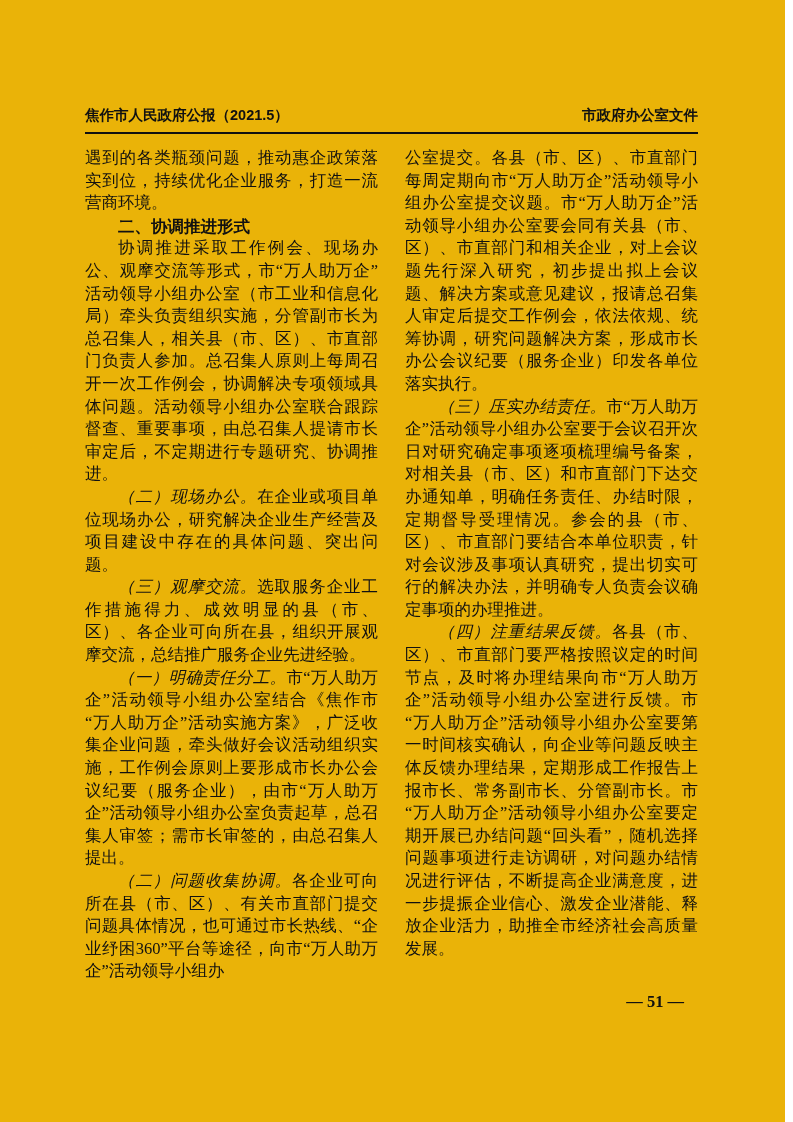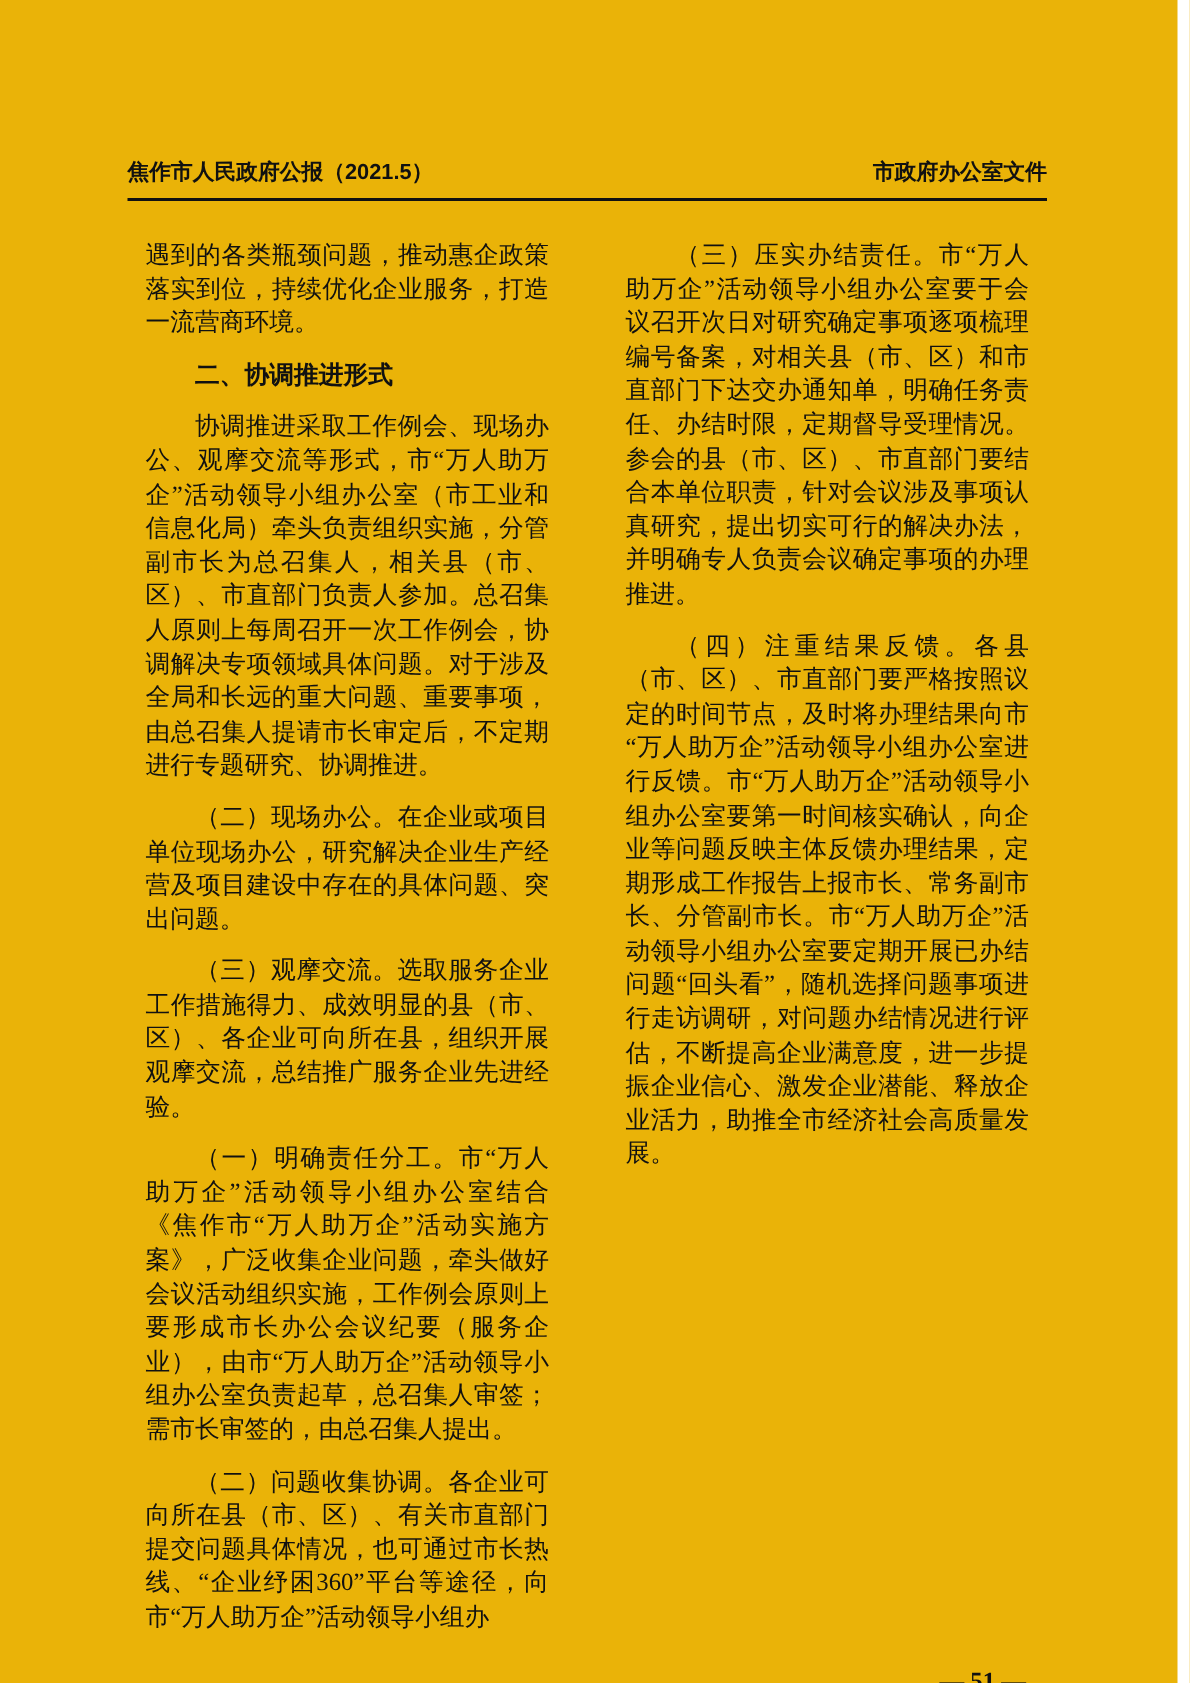"遇到的各类瓶颈问题，推动惠企政策落实到位，持续优化企业服务，打造一流营商环境。" .para { margin: 12px -> 0 }
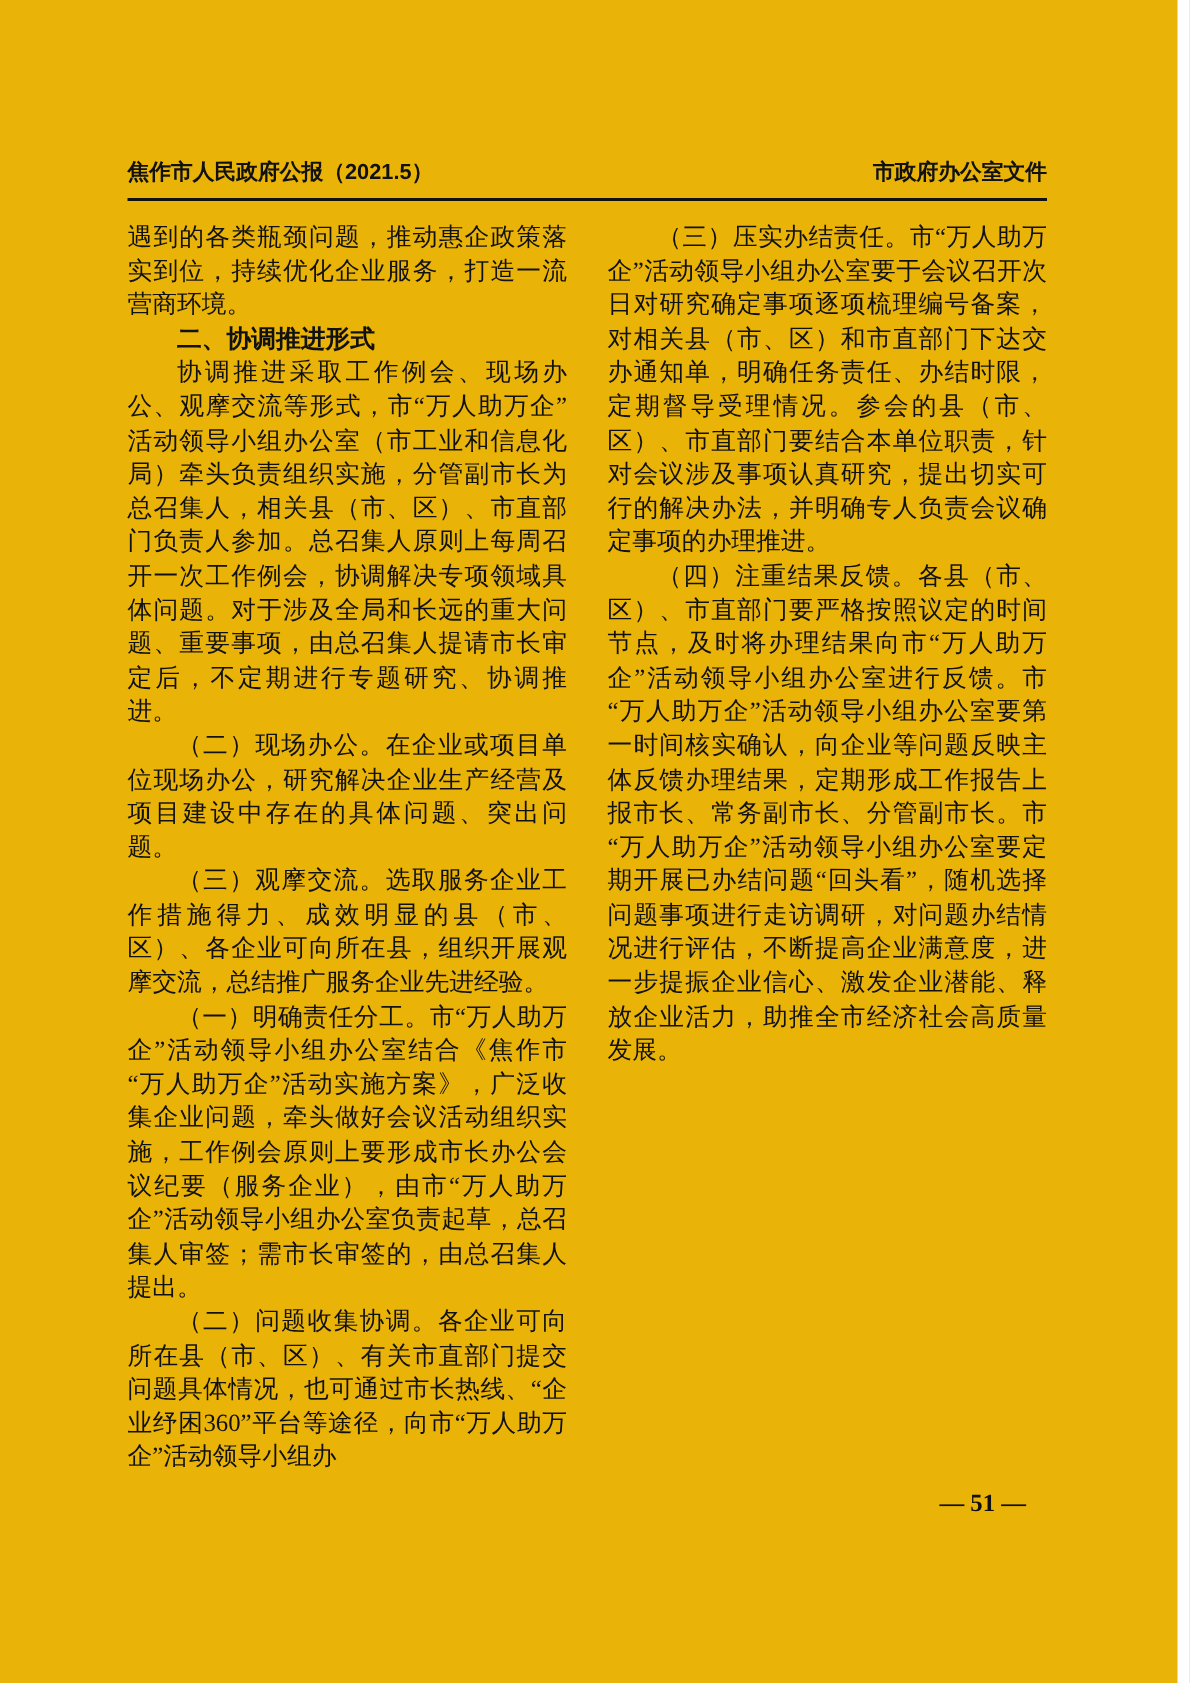"公室提交。各县（市、区）、市直部门每周定期向市“万人助万企”活动领导小组办公室提" p.para { html: none -> <p>公室提交。各县（市、区）、市直部门每周定期向市“万人助万企”活动领导小组办公室提交议题。市“万人助万企”活动领导小组办公室要会同有关县（市、区）、市直部门和相关企业，对上会议题先行深入研究，初步提出拟上会议题、解决方案或意见建议，报请总召集人审定后提交工作例会，依法依规、统筹协调，研究问题解决方案，形成市长办公会议纪要（服务企业）印发各单位落实执行。</p> }
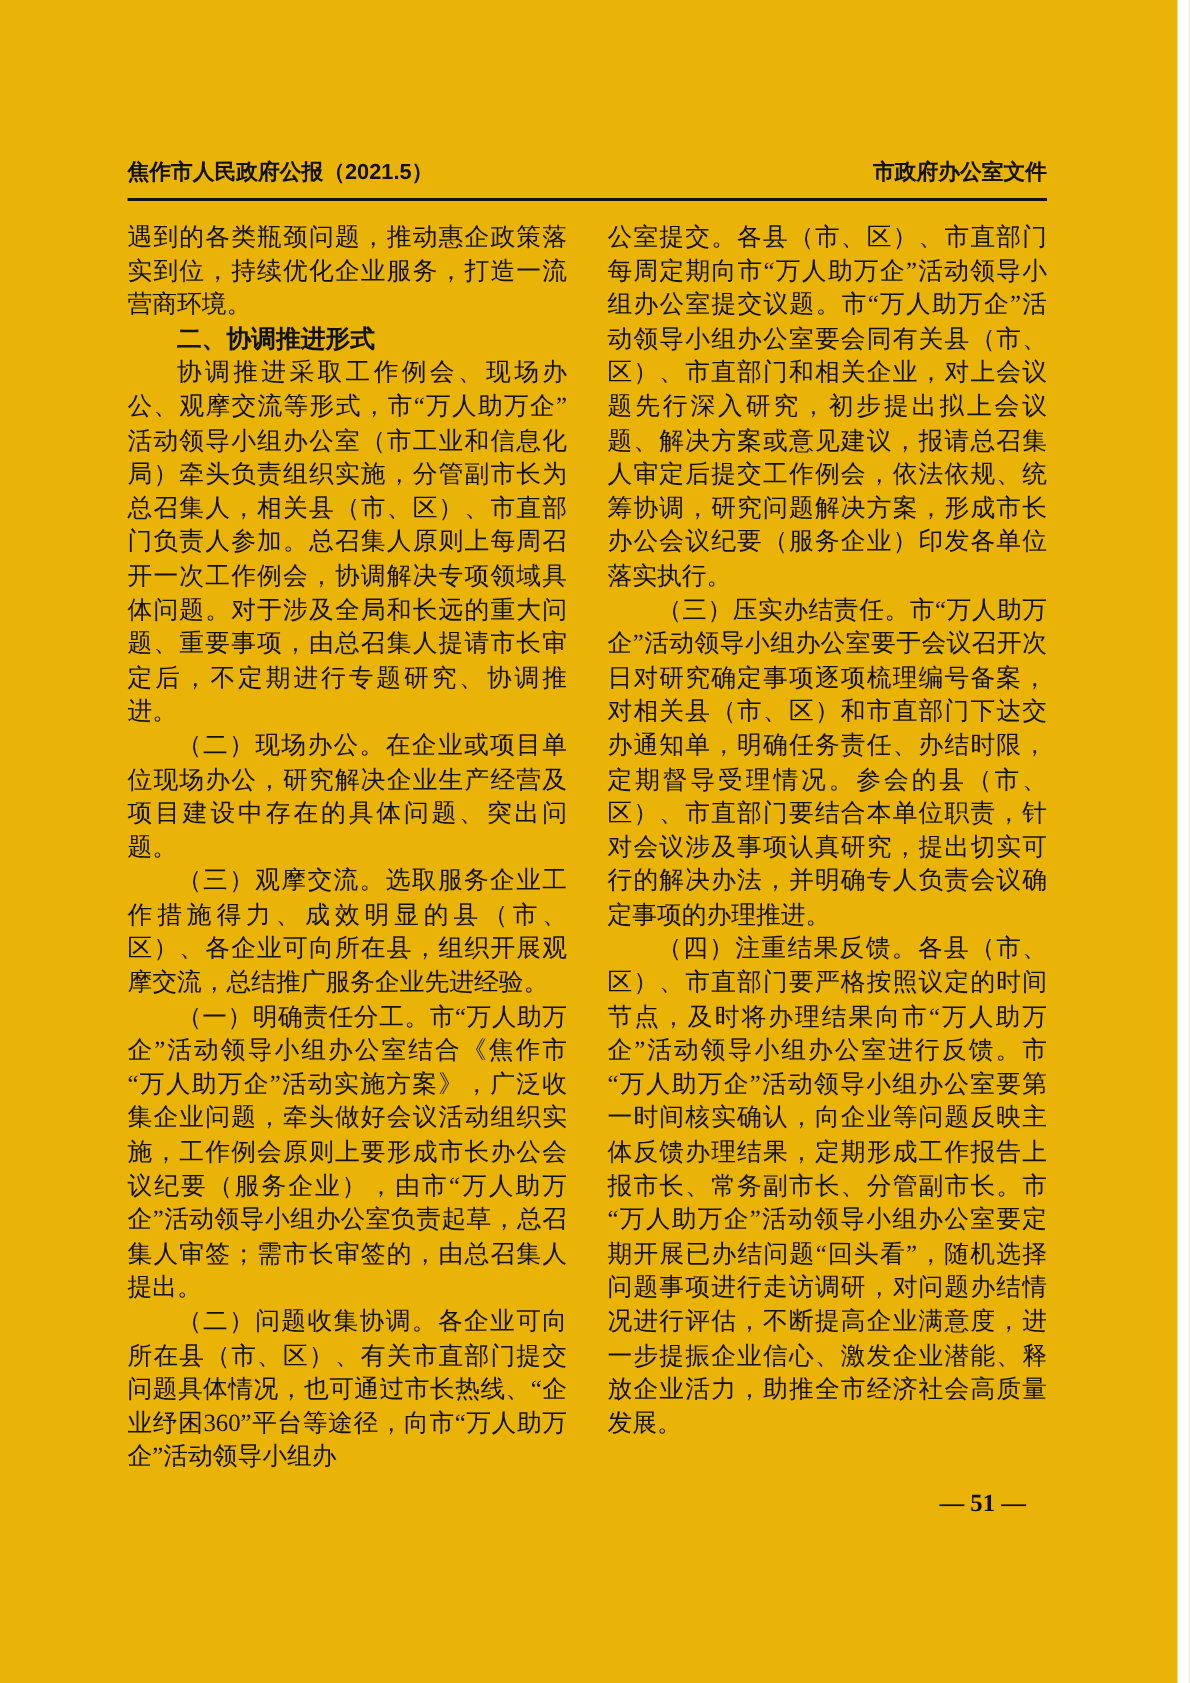"协调推进采取工作例会、现场办公、观摩交流等形式，市“万人助万企”活动领导小组办公" p.para { text: 对于涉及全局和长远的重大问题 -> 活动领导小组办公室联合跟踪督查 }
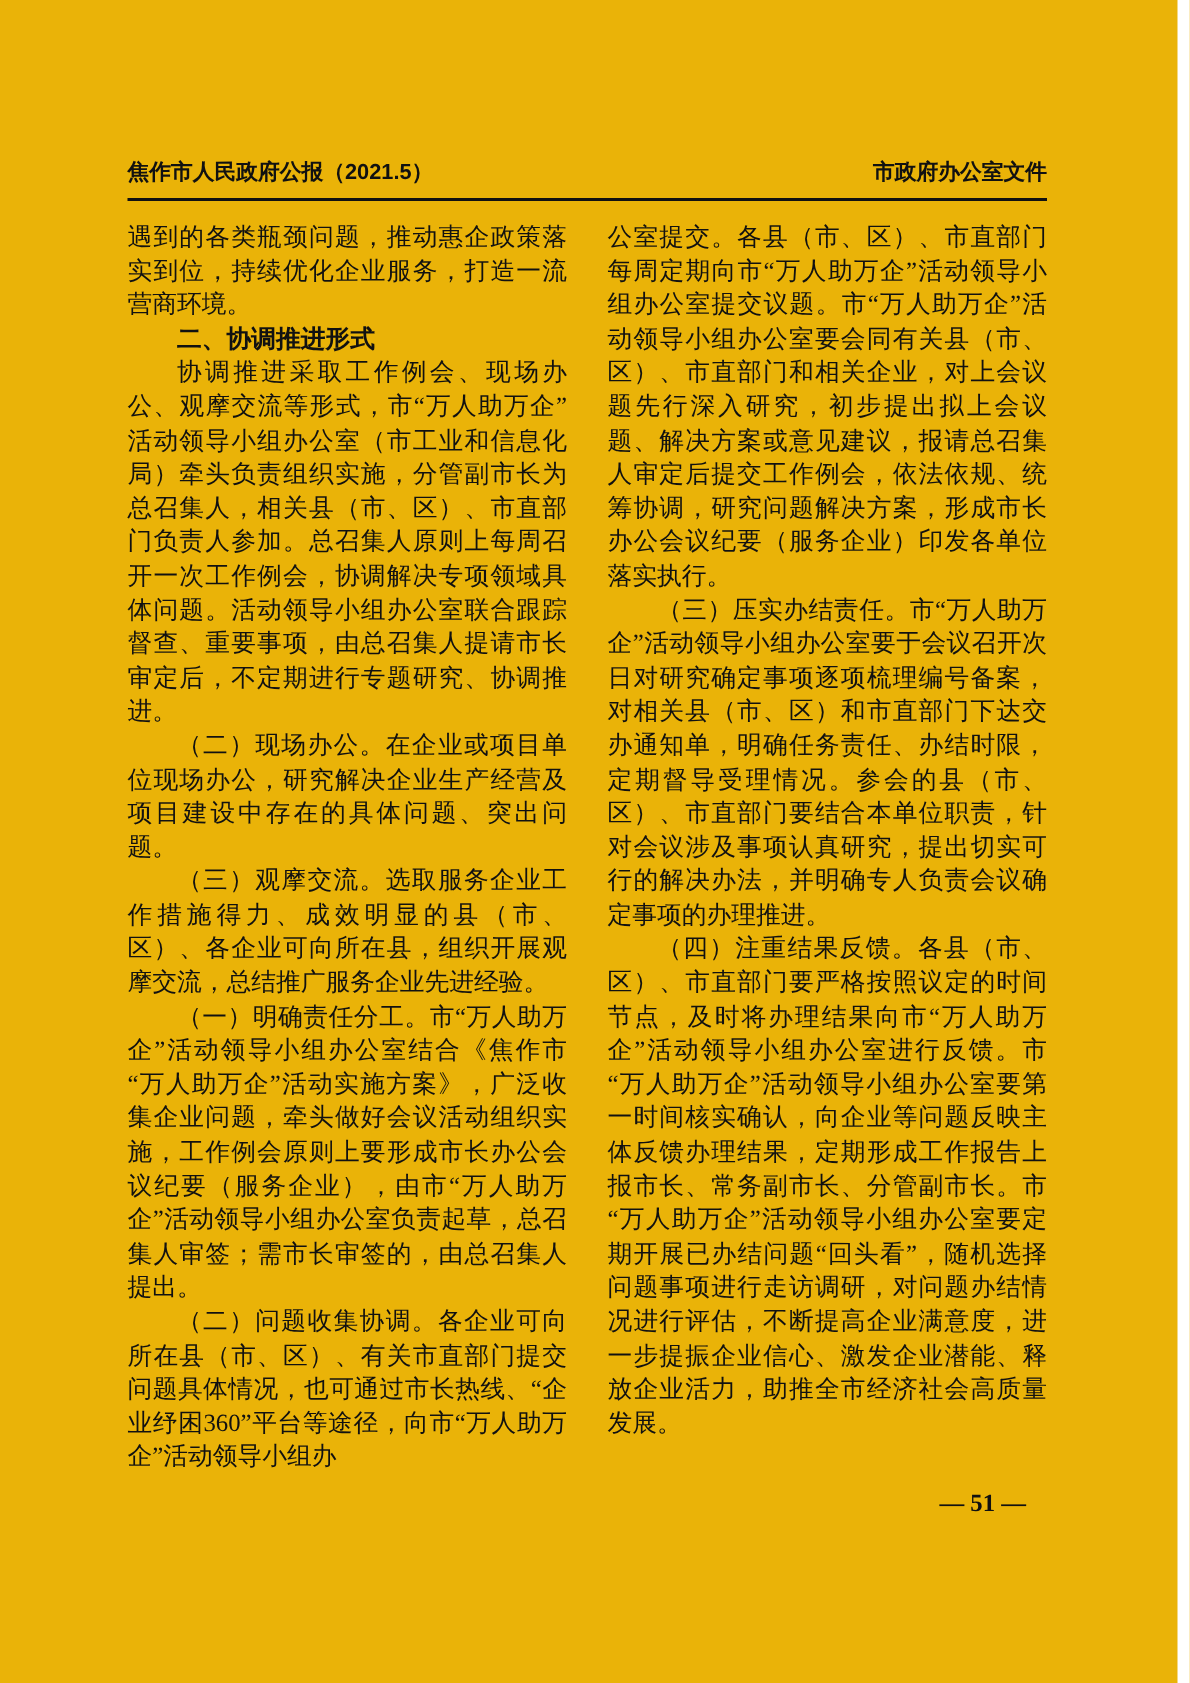"（三）压实办结责任。" .lead { font-style: none -> italic }
